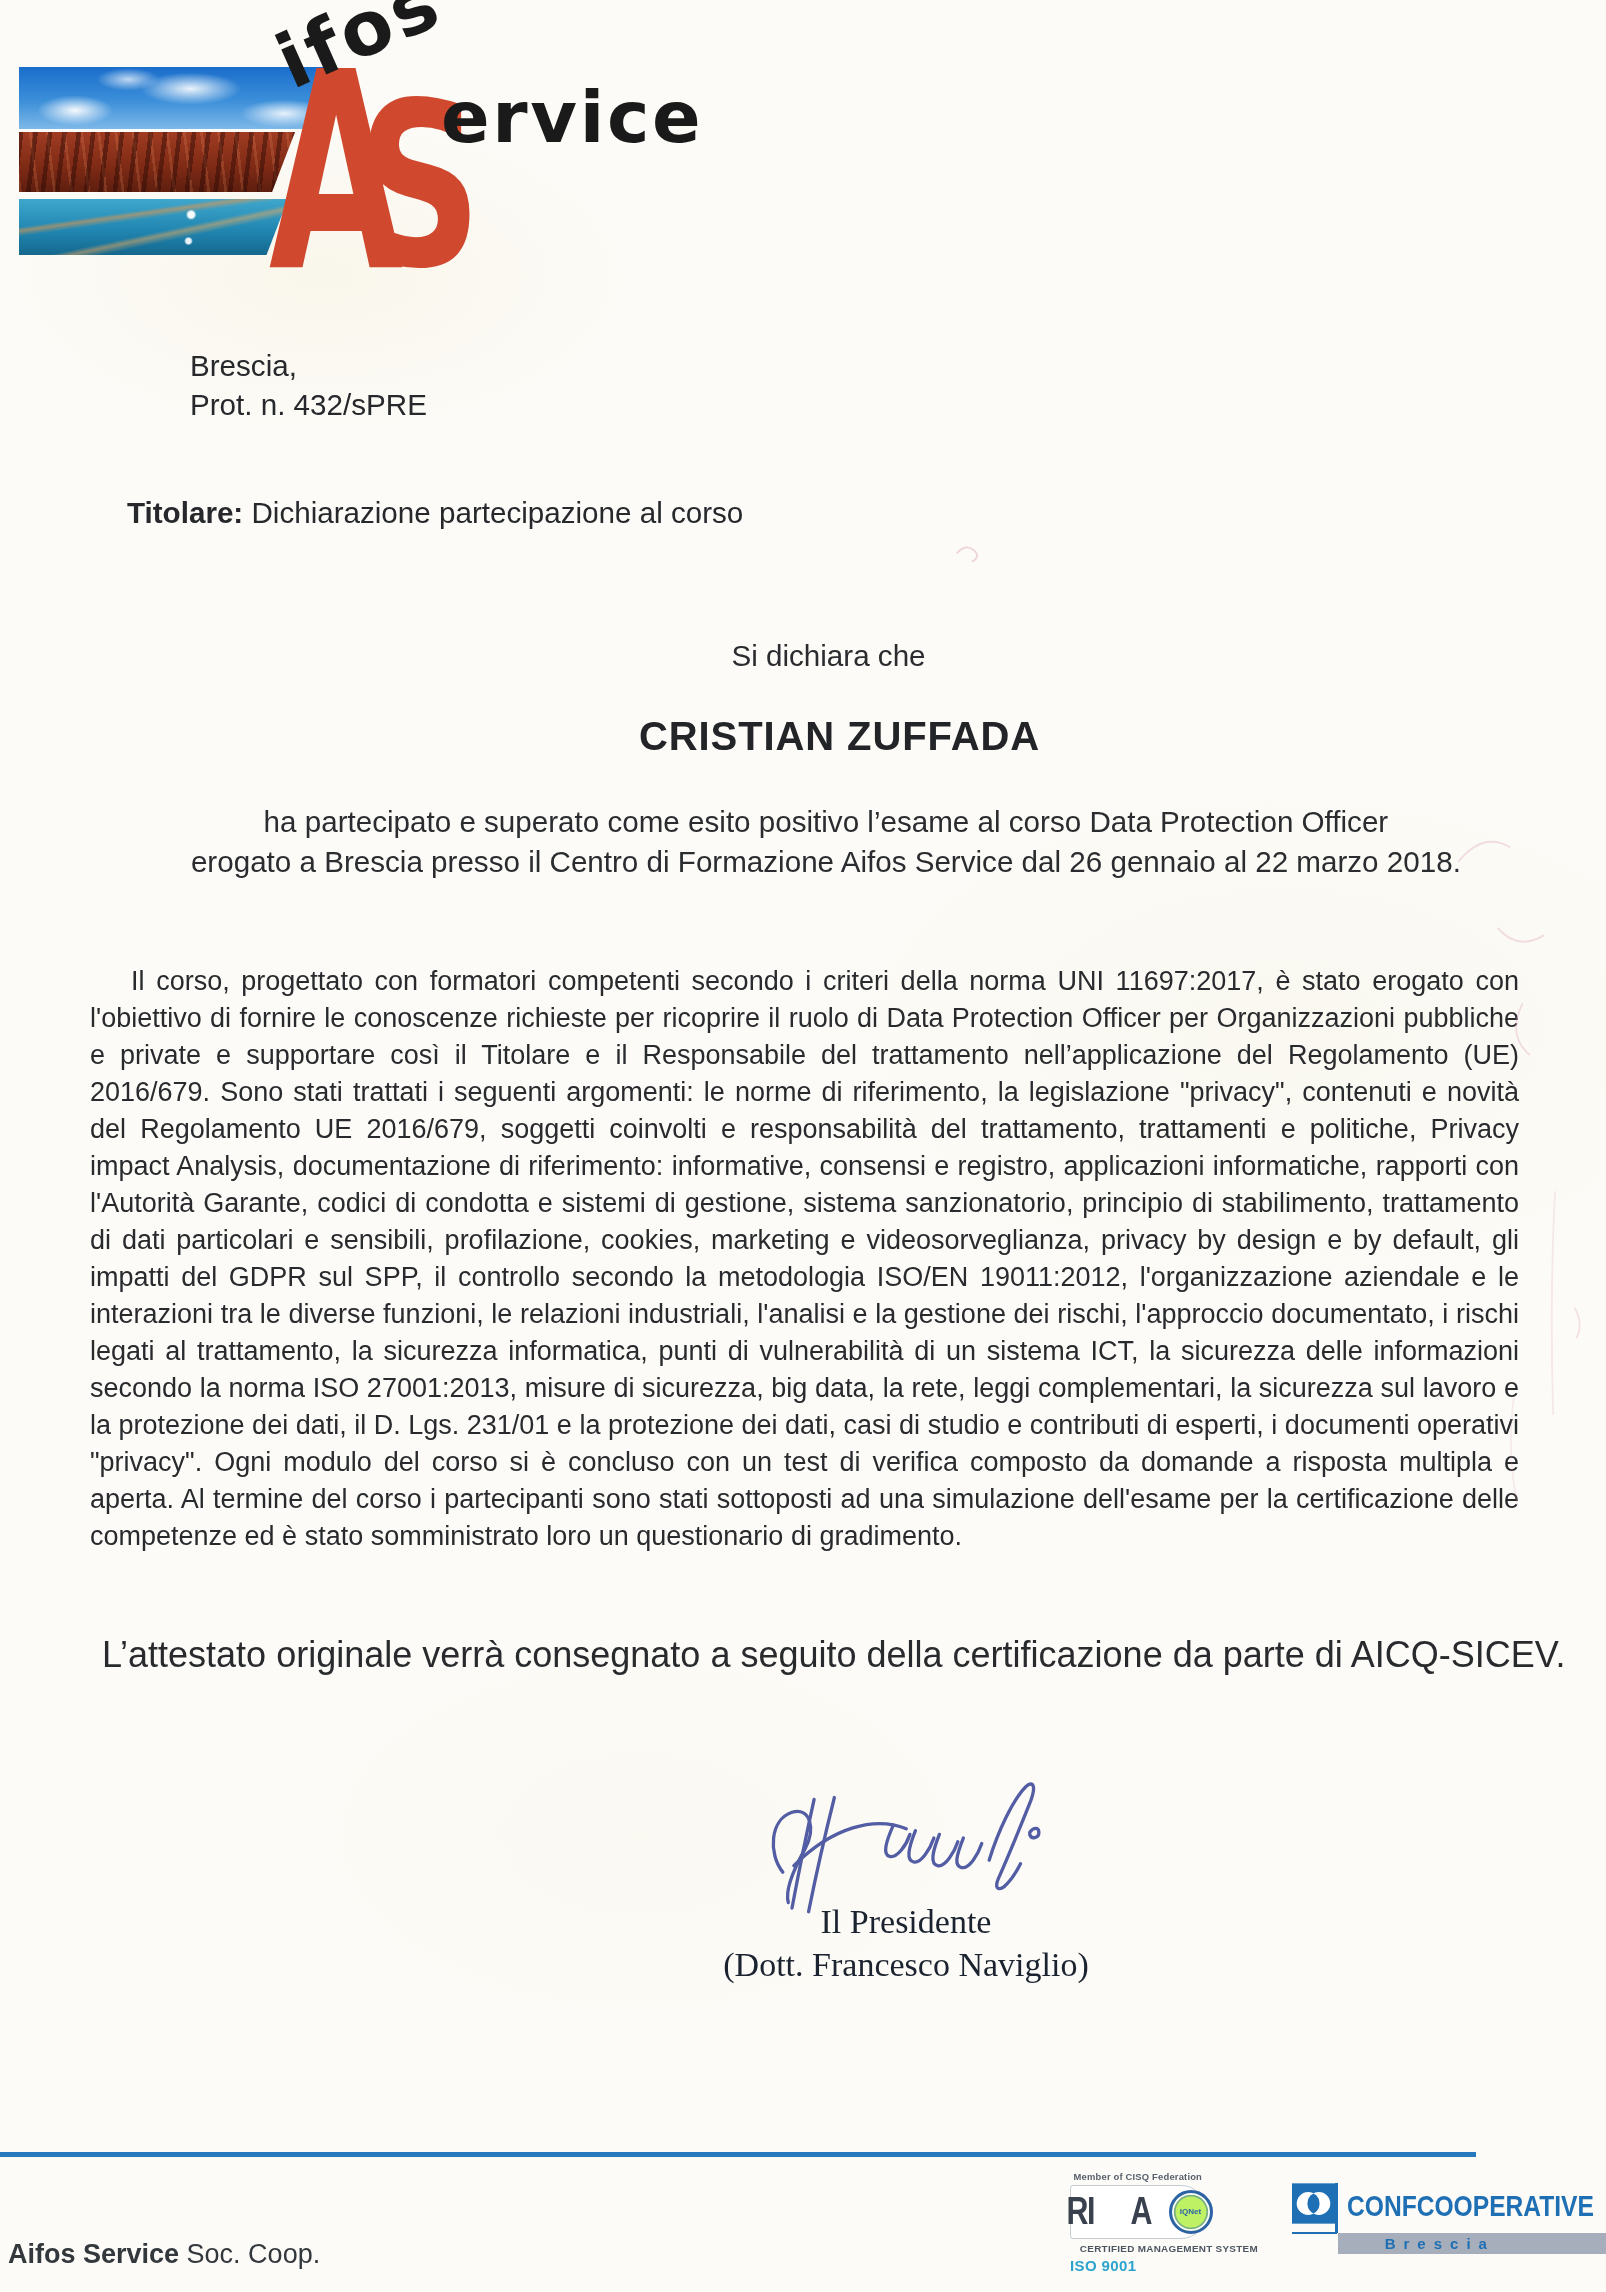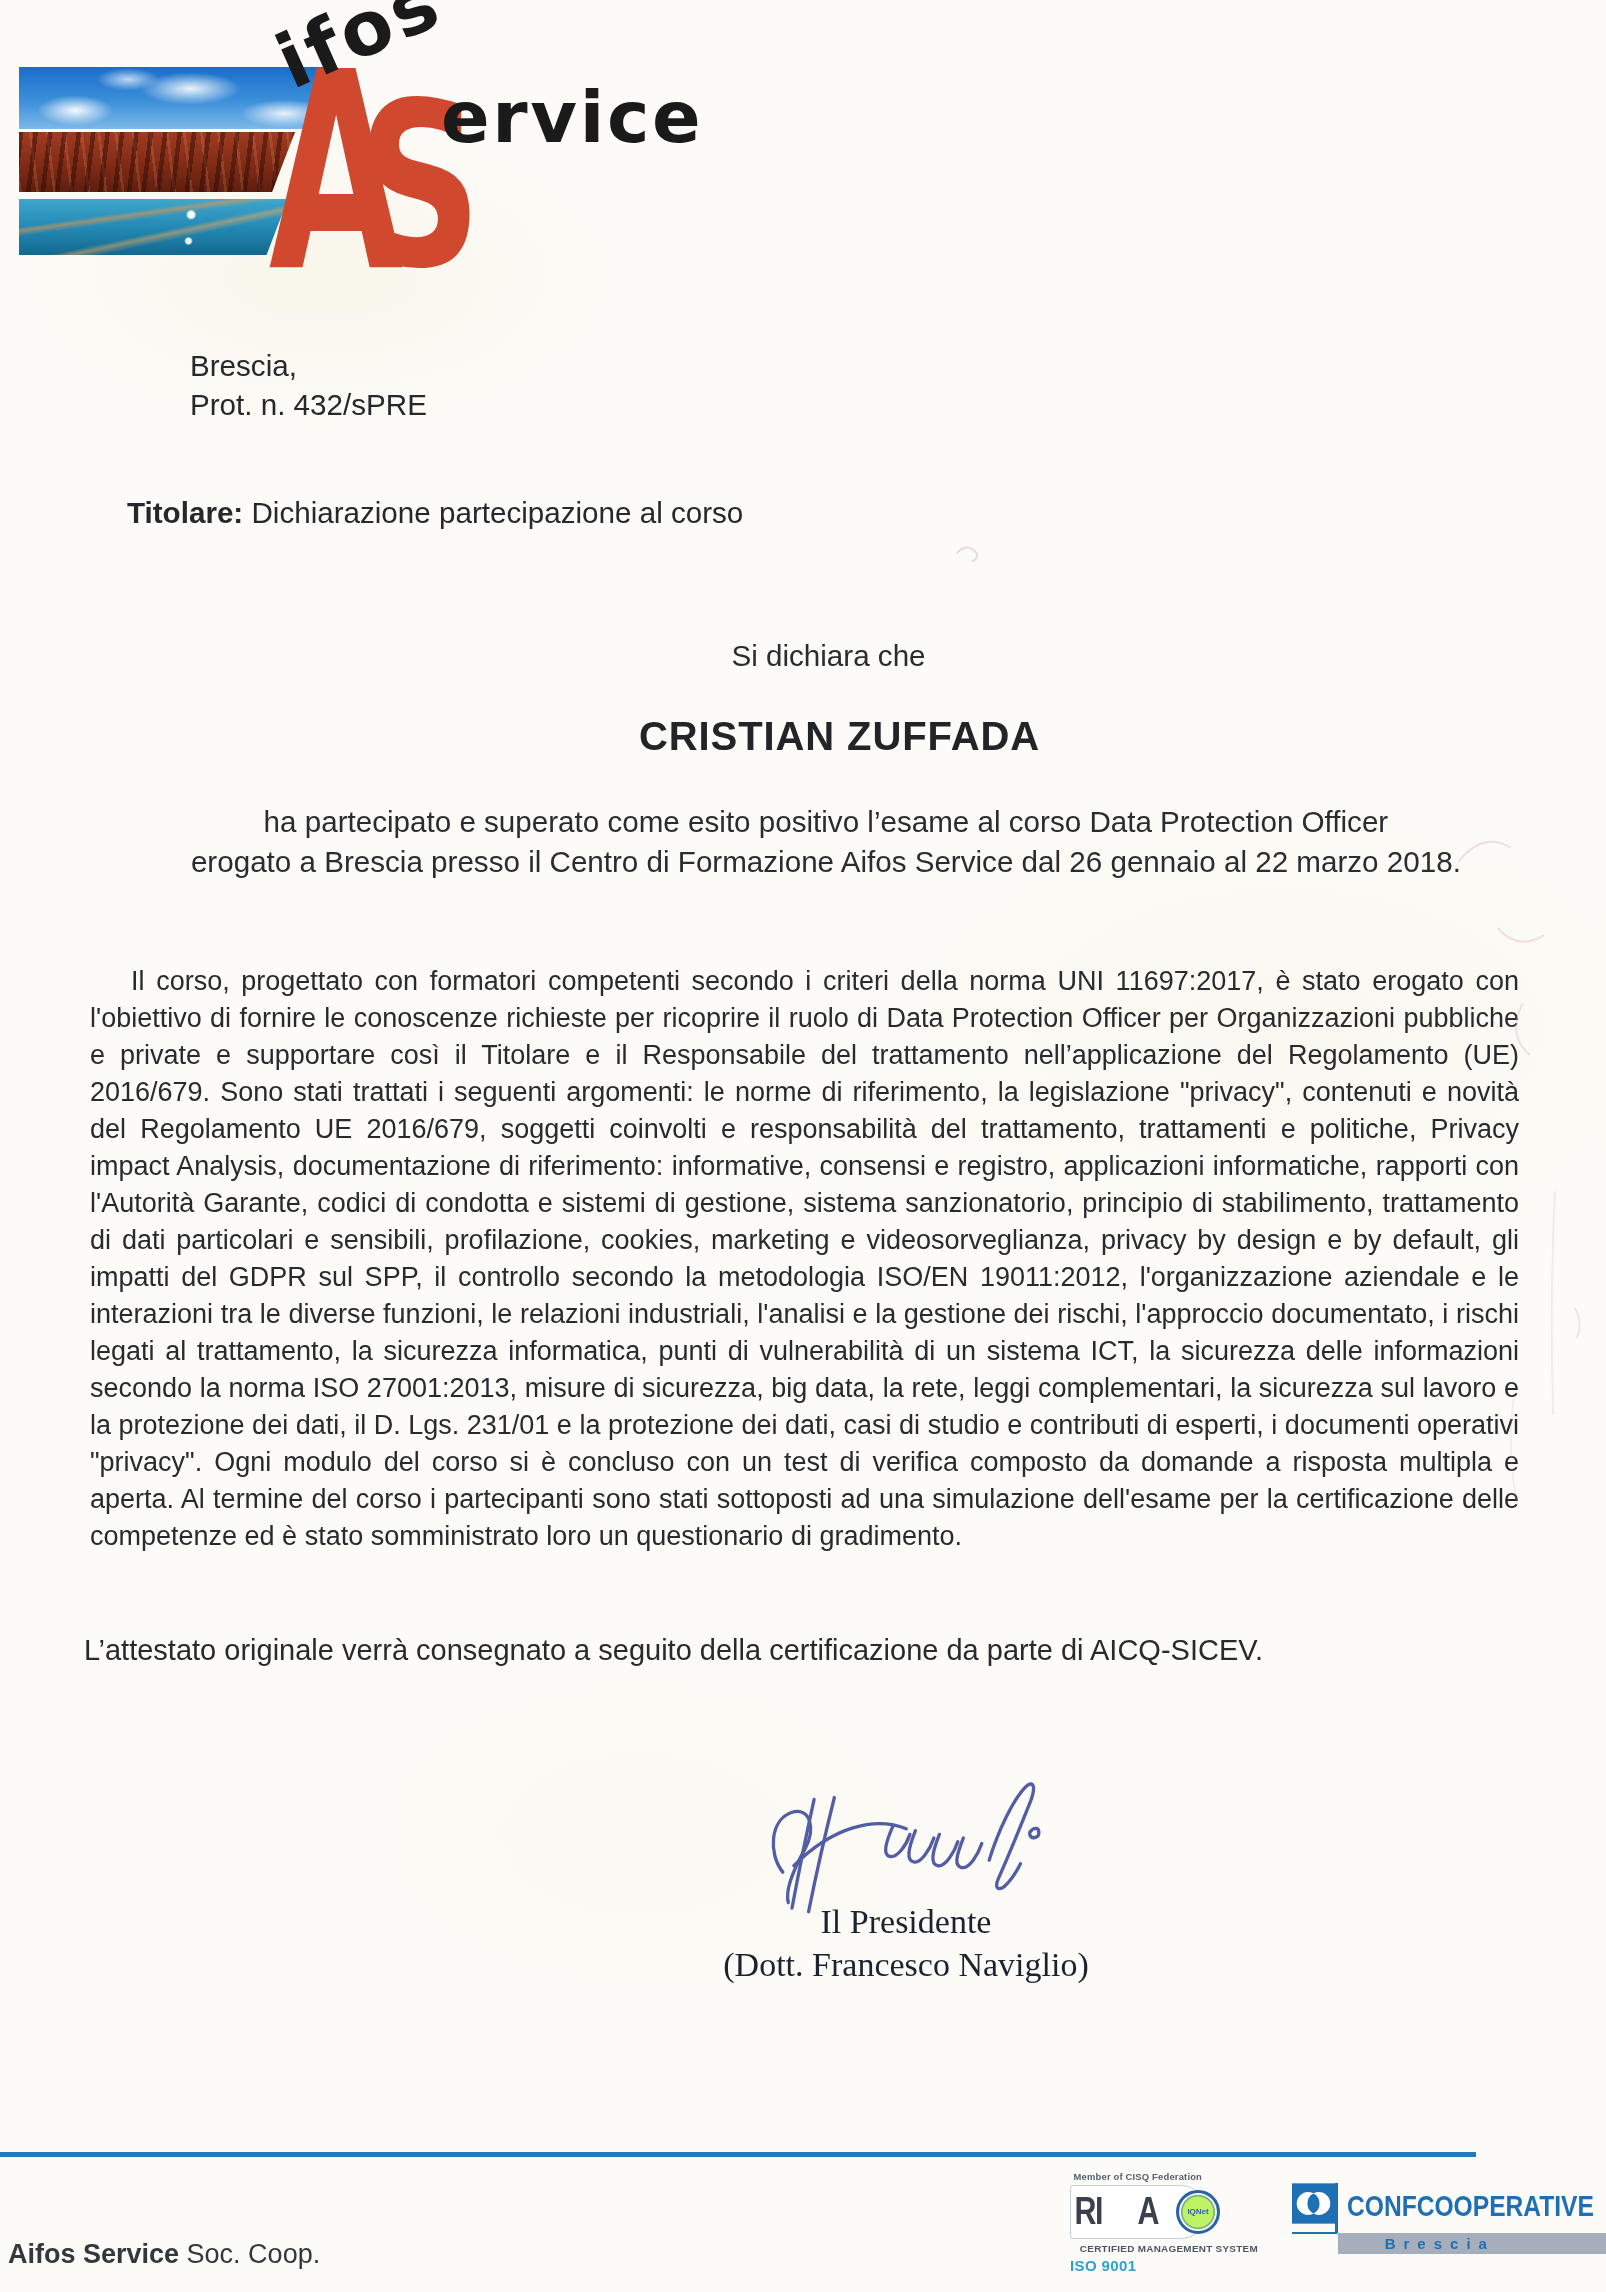"L’attestato originale verrà consegnato a" .closing { font-size: 29px -> 36px; left: 84px -> 102px }
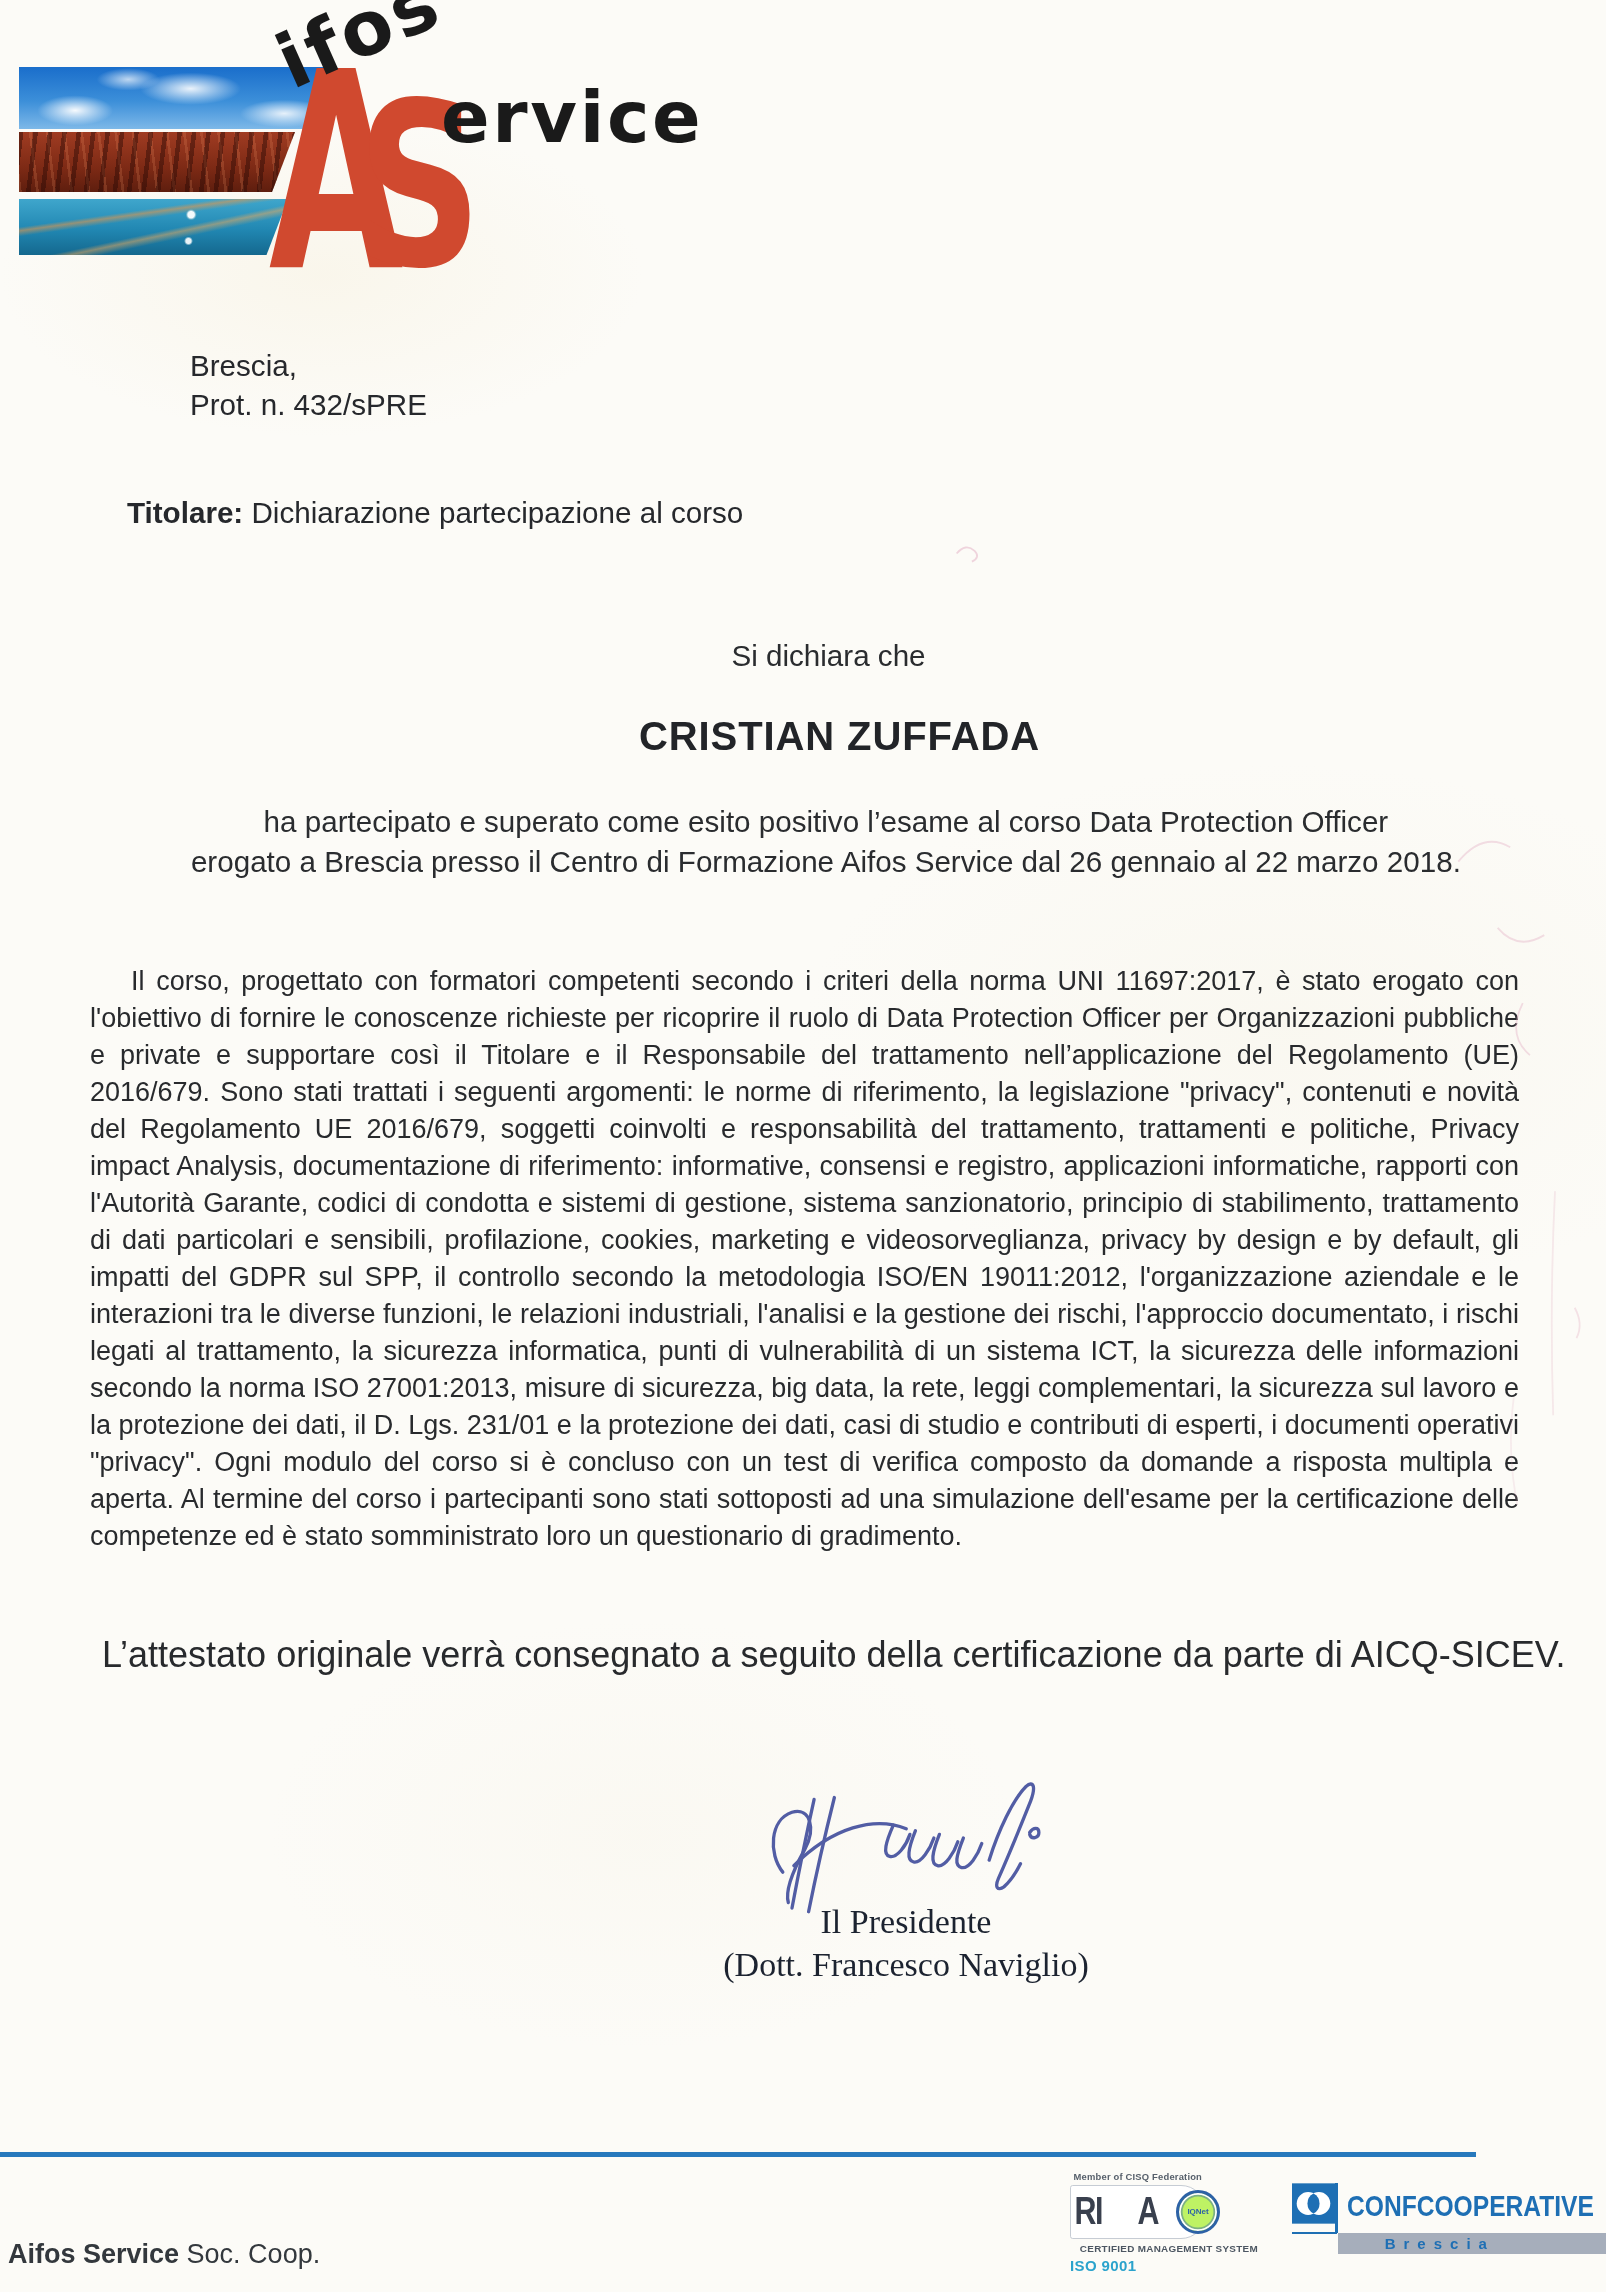"RI" .rina-box { justify-content: flex-start -> center }
